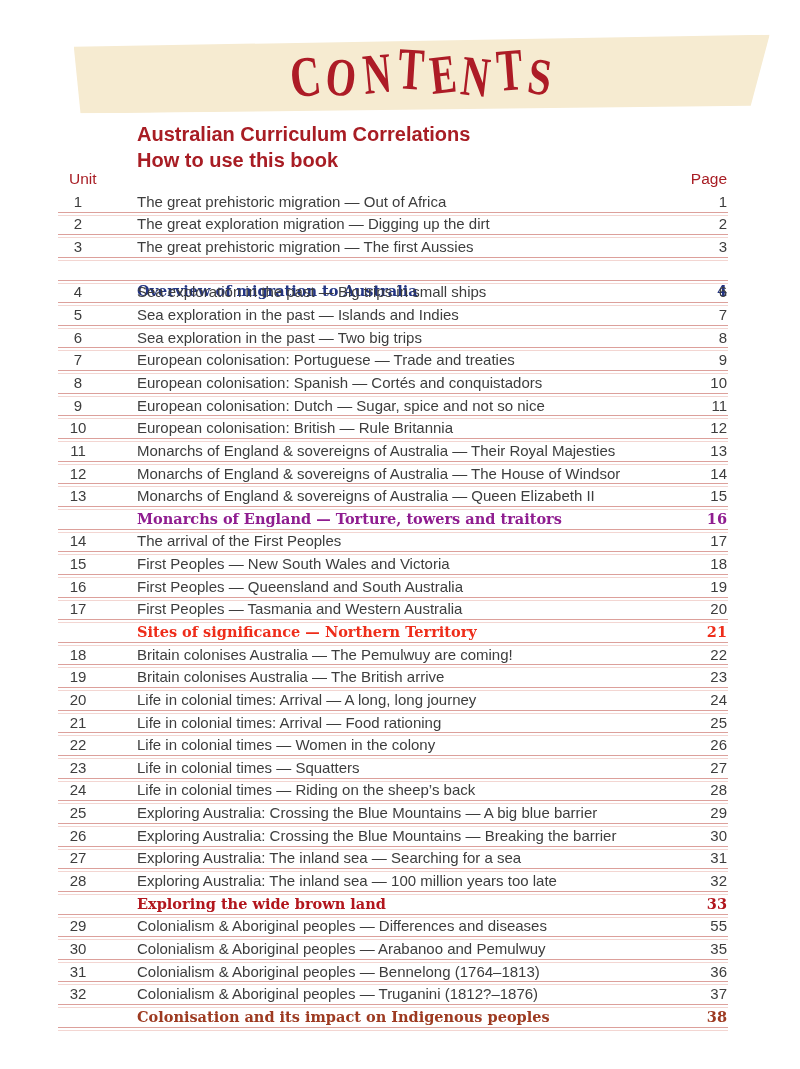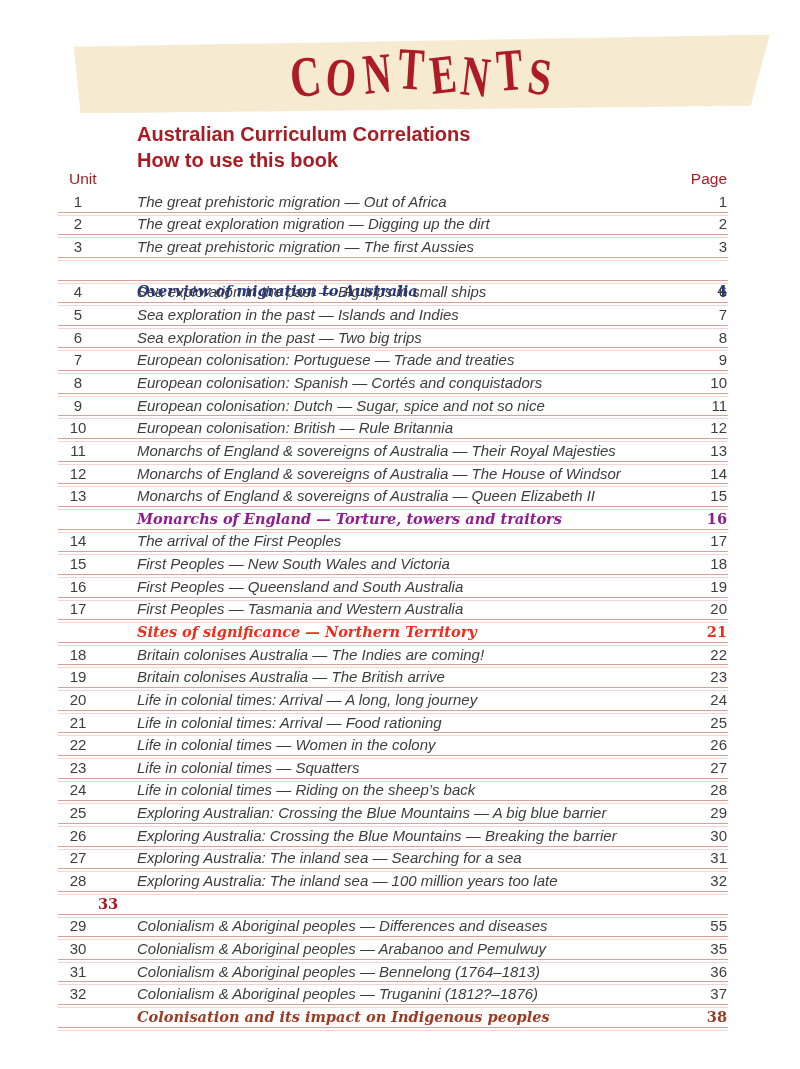"The great prehistoric migration —" .row .title { font-style: italic -> none }
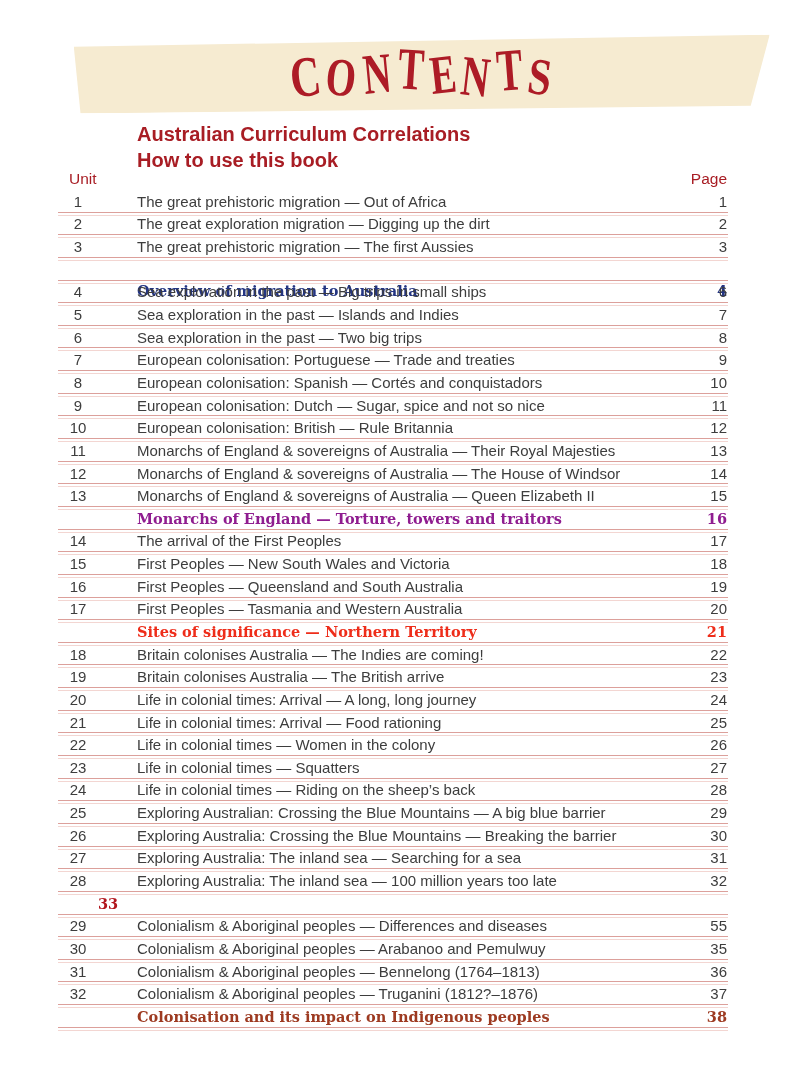"Britain colonises Australia — The Indies" span.title { text: Indies -> Pemulwuy }
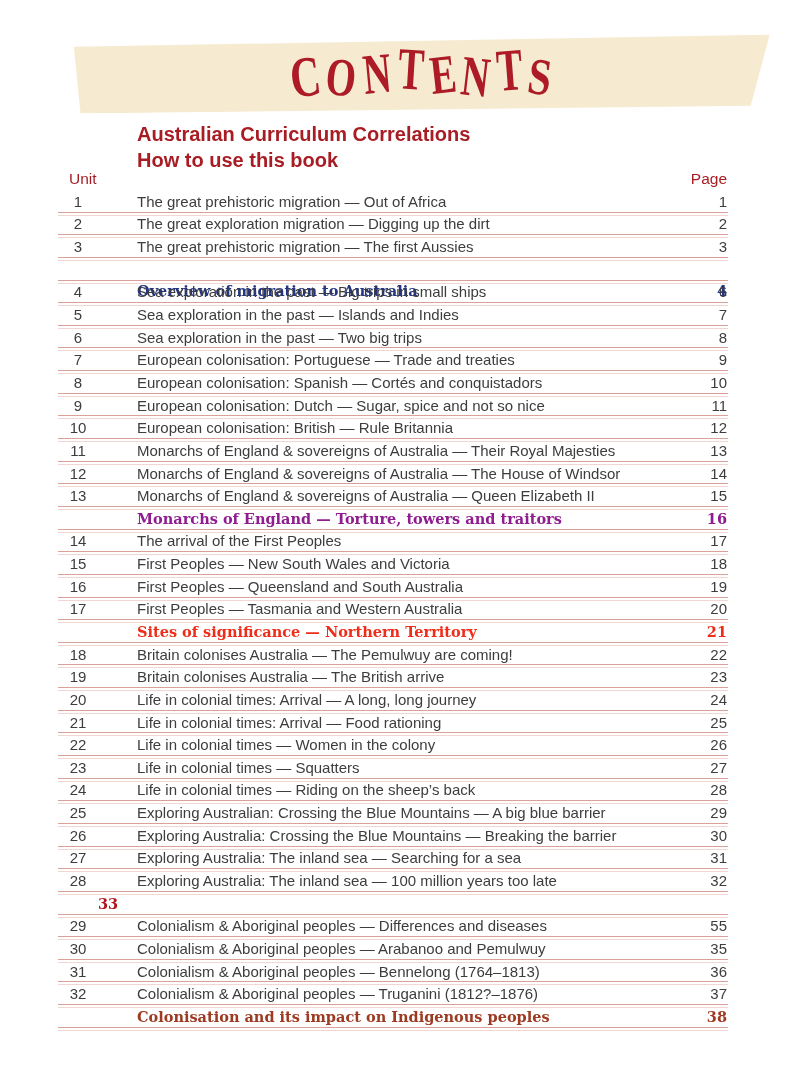"Exploring Australian: Crossing the Blue" span.title { text: Australian -> Australia }
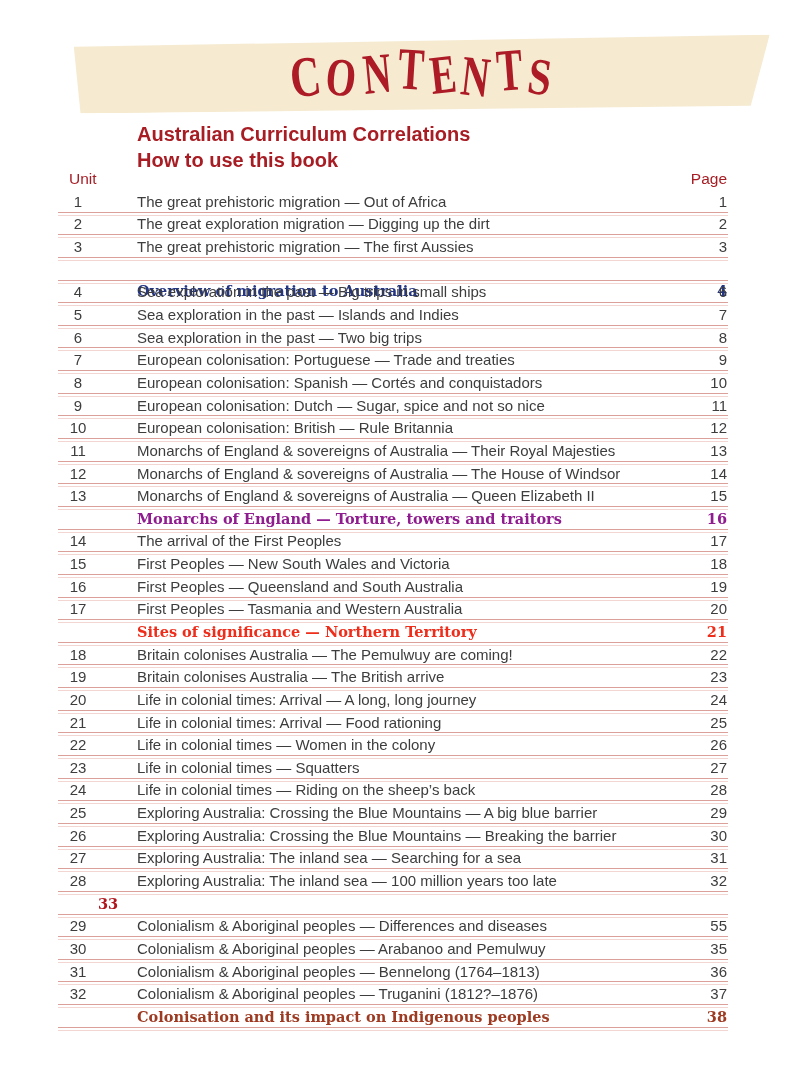"Exploring the wide brown land" span.title { html: none -> <span>Exploring the wide brown land</span> }
